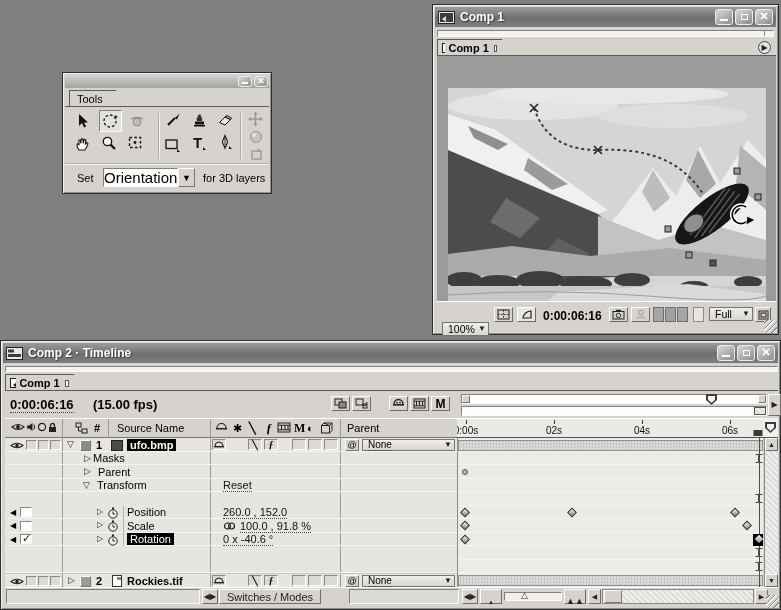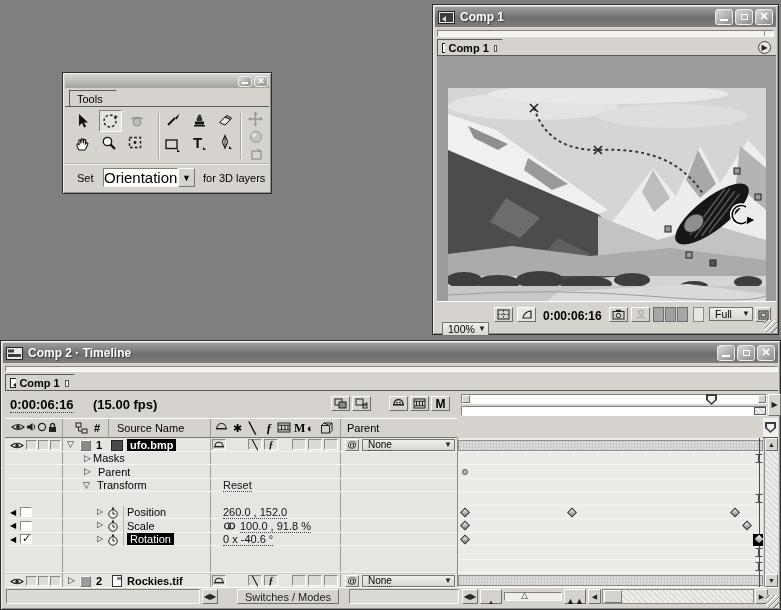"0:00s" div.abs { html: none -> <div> <div></div> <span>0:00s</span> <div></div> <span>02s</span> <div></div> <span>04s</span> <div></div> <span>06s</span> <div></div> </div> }
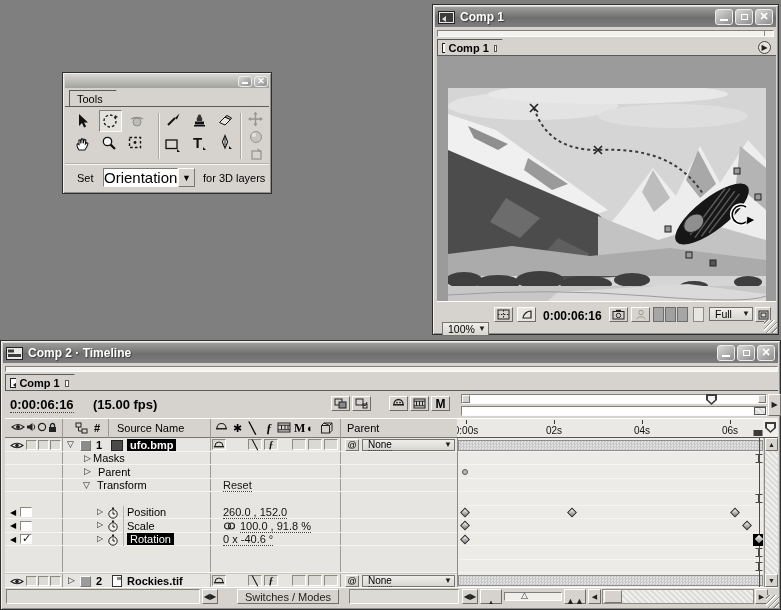"Switches / Modes" div.scroll-btn { left: 232px -> 214px }
